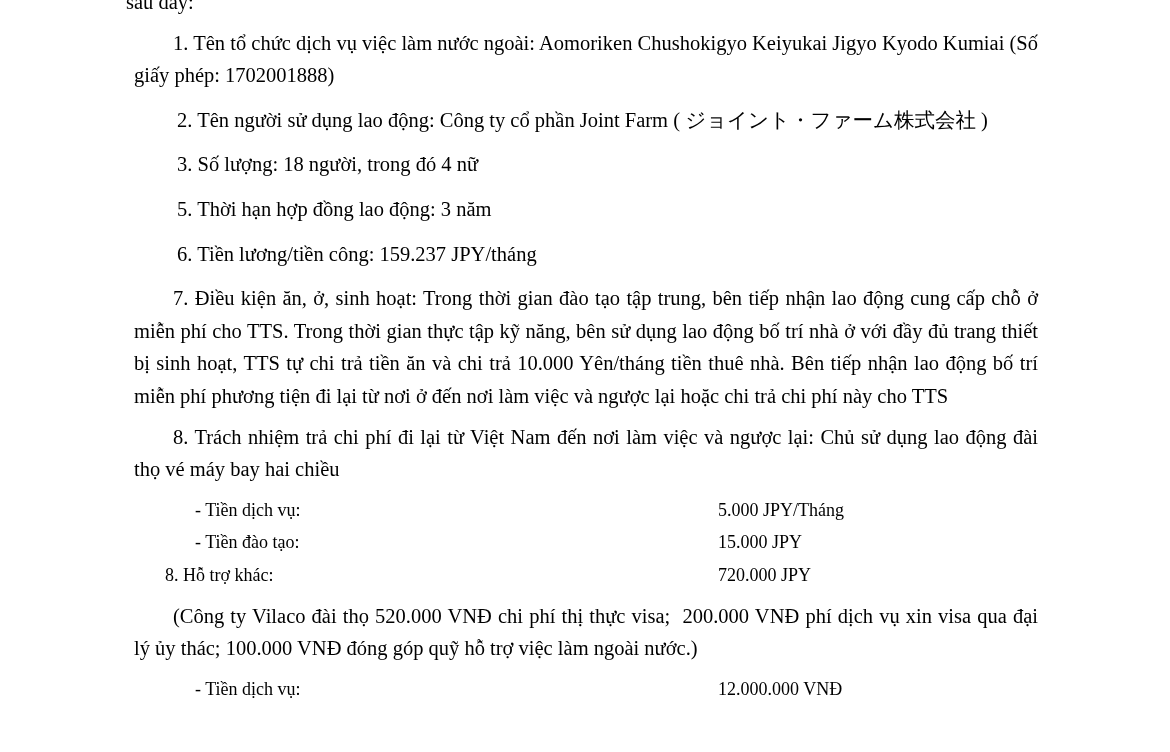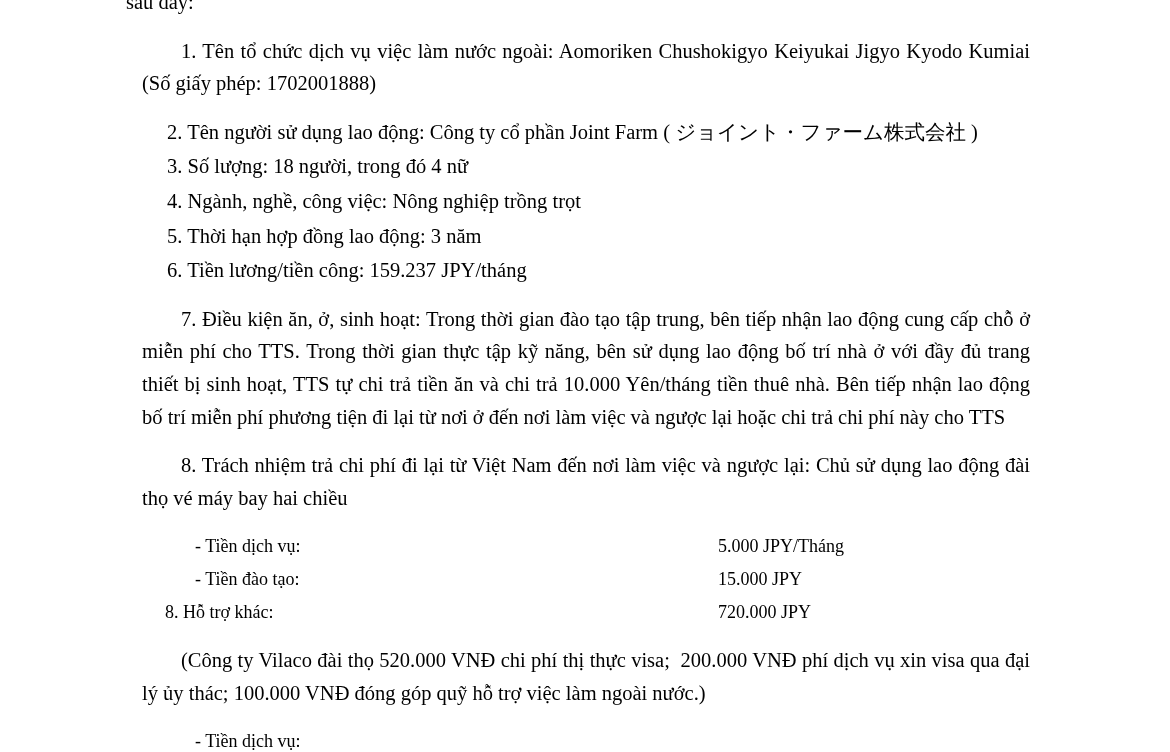"1. Tên tổ chức dịch" .para { margin: 16px -> 8px }
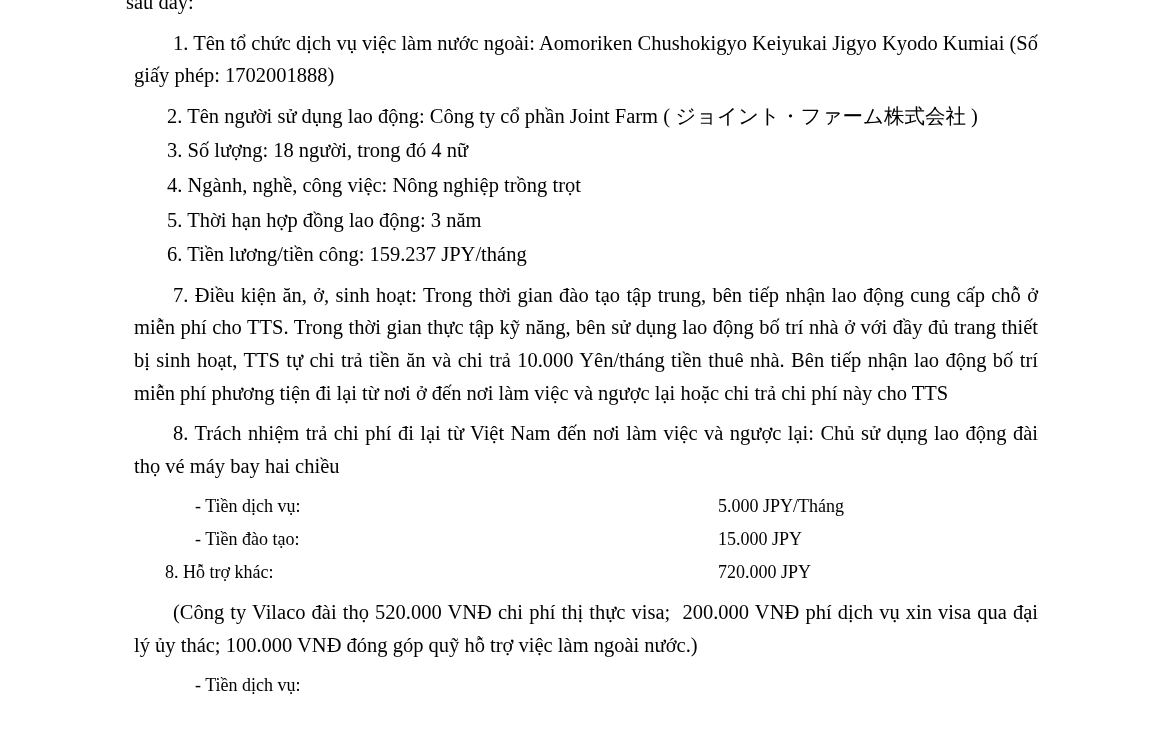"2. Tên người sử dụng" .line { margin: 2px -> 12px }
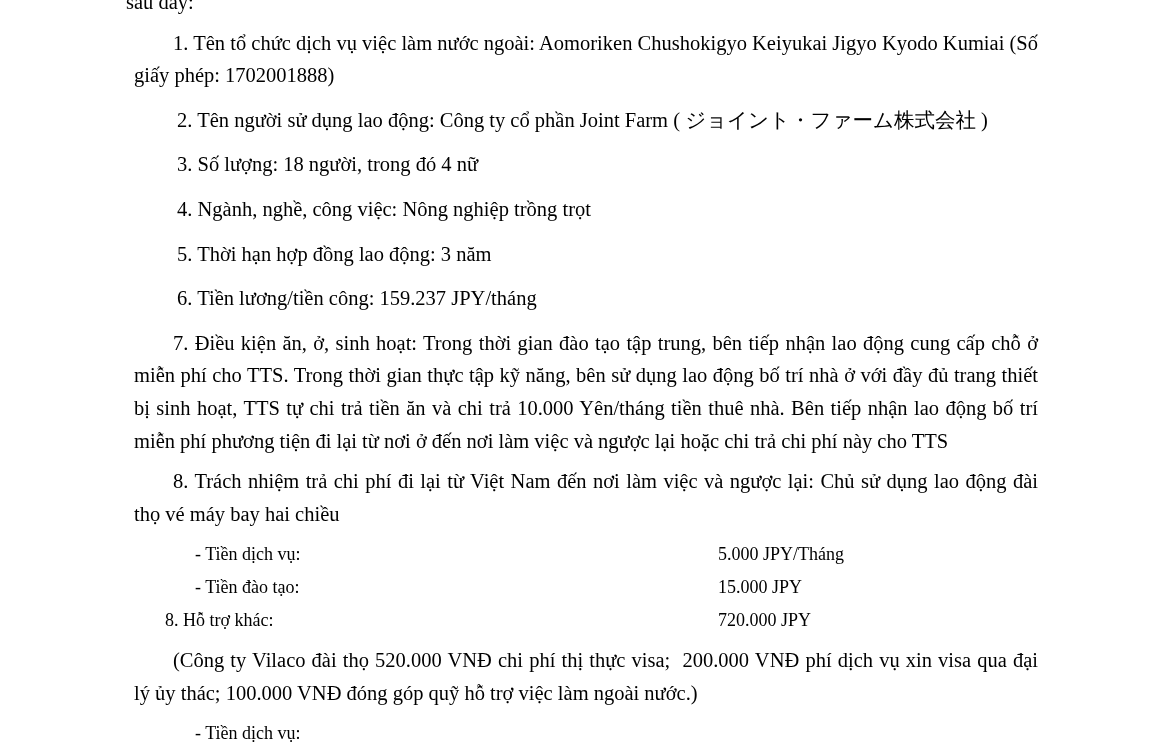"4. Ngành, nghề, công việc:" p.line { html: <p>4. Ngành, nghề, công việc: Nông nghiệp trồng trọt</p> -> none }
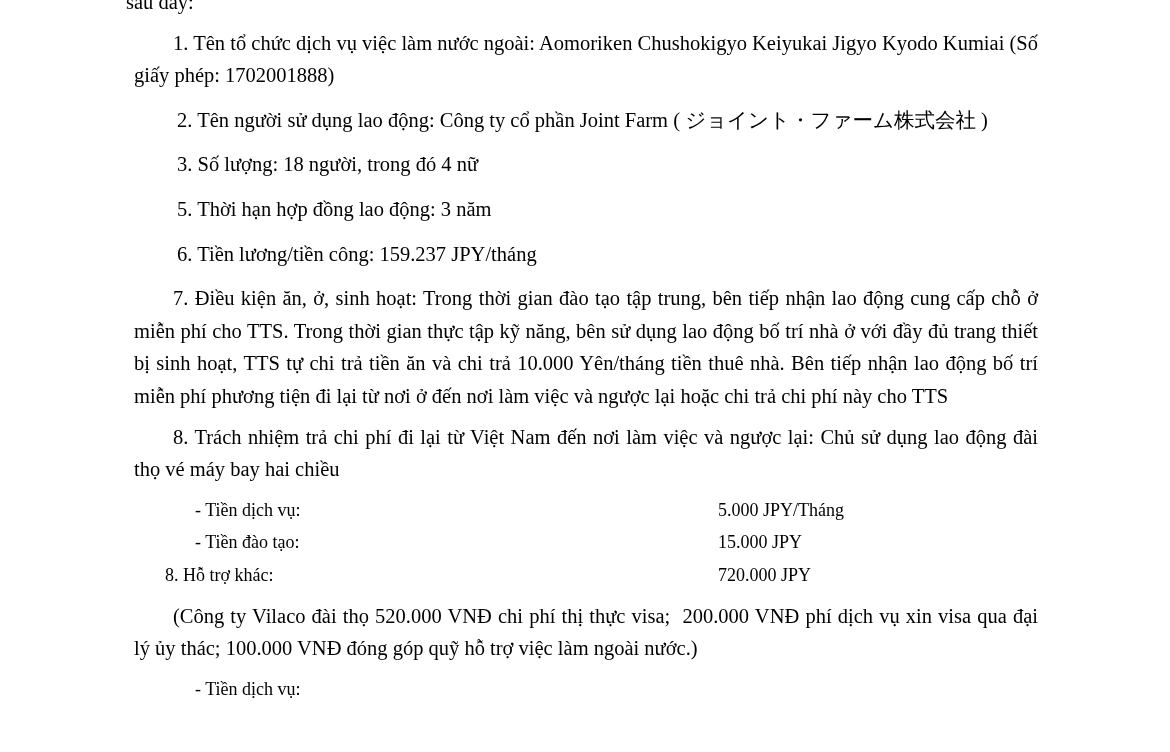"12.000.000 VNĐ" span.kv-value { html: none -> <span>12.000.000 VNĐ</span> }
